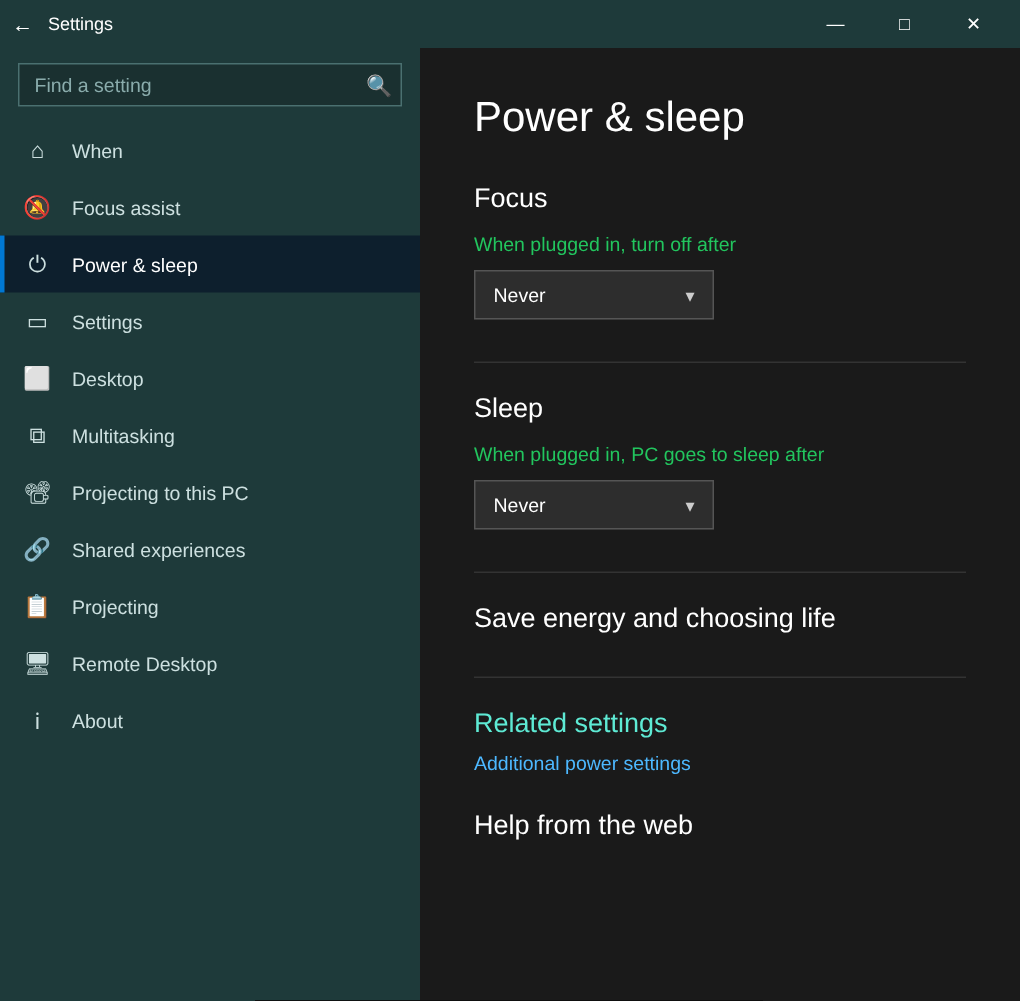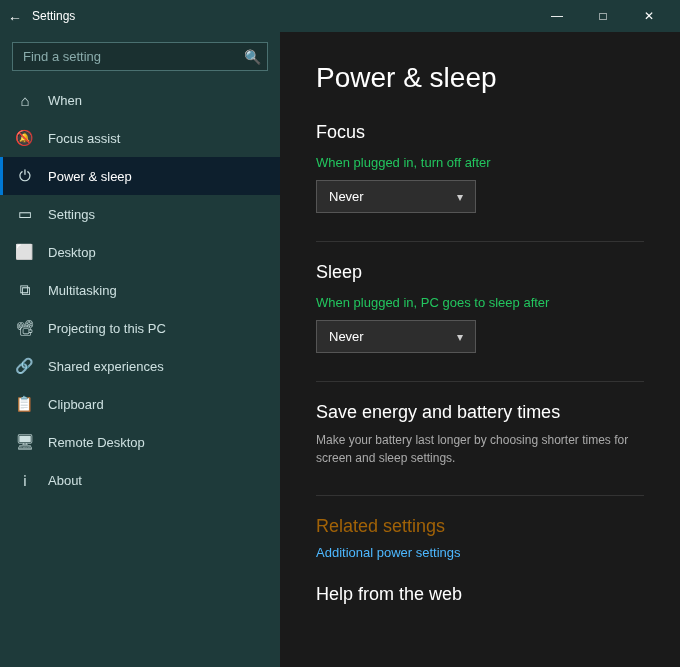"Clipboard" span.item-label { text: Clipboard -> Projecting }
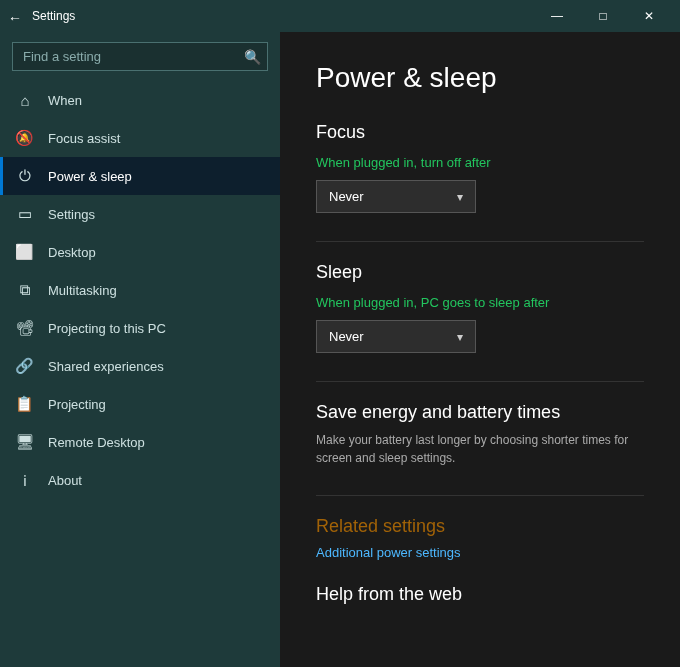"Save energy and battery times" h2.save-energy-title { text: battery times -> choosing life }
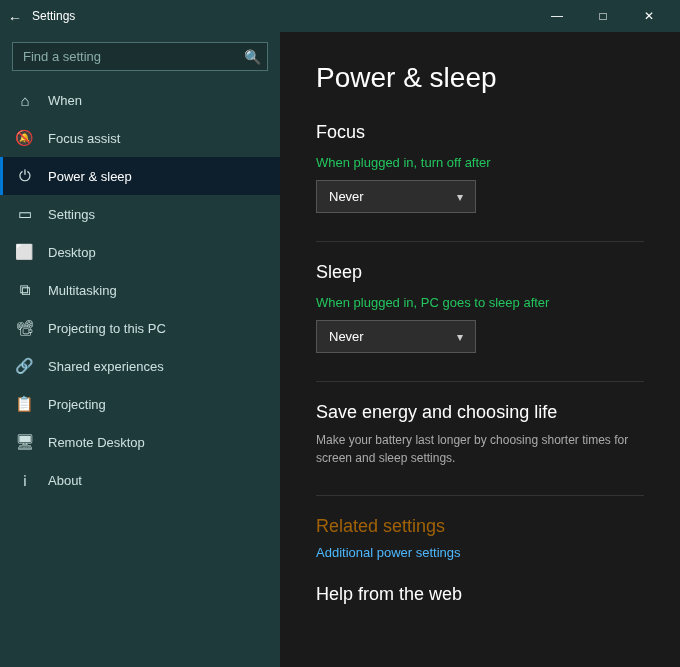"Make your battery last longer" p.save-energy-desc { html: <p>Make your battery last longer by choosing shorter times for screen and sleep settings.</p> -> none }
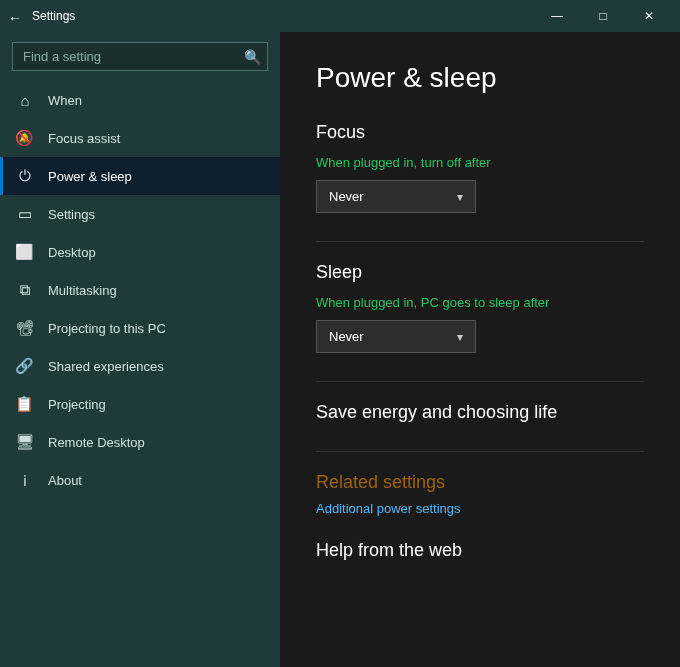"Related settings" .related-settings-title { color: #a16207 -> #5eead4 }
